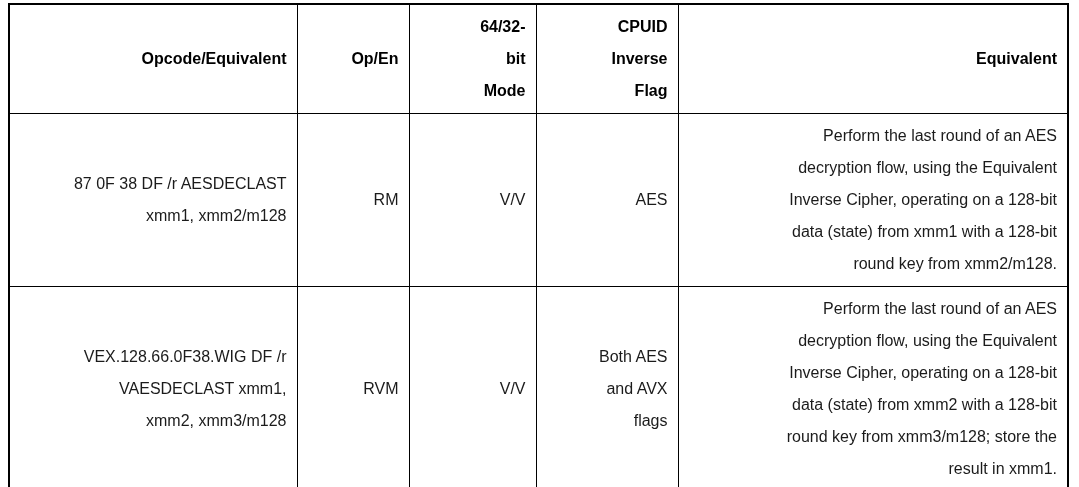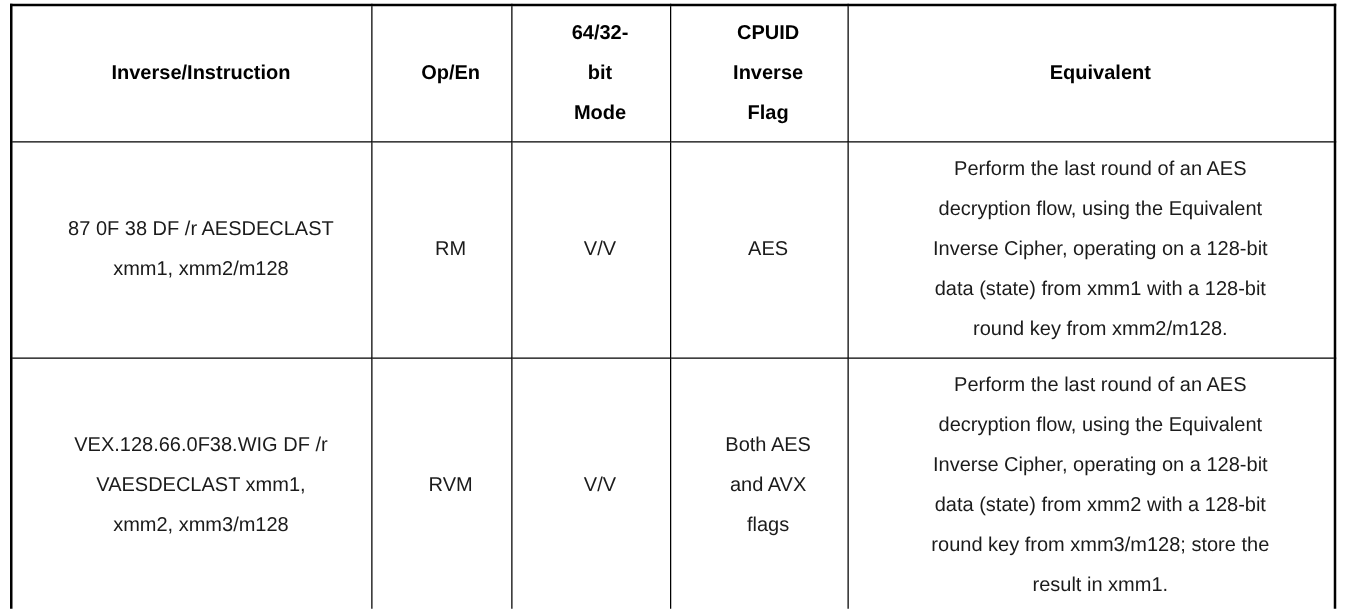"64/32-" table.spec-table th, table.spec-table td { text-align: center -> right }
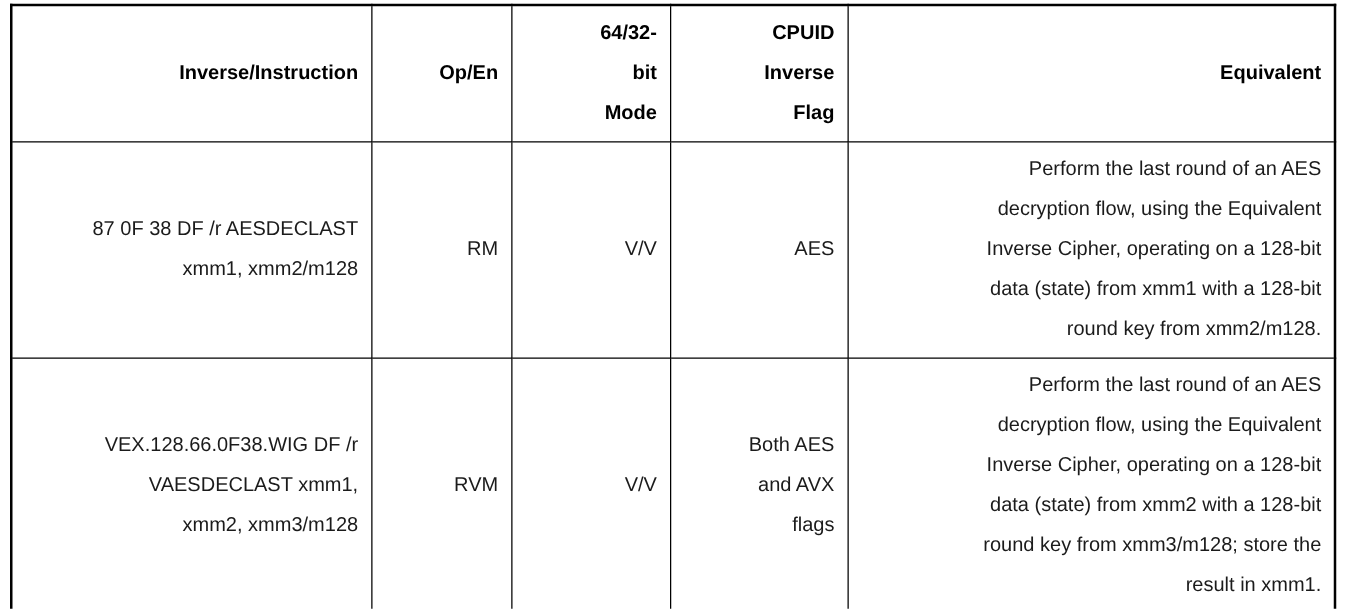"Inverse/Instruction" th { text: Inverse/Instruction -> Opcode/Equivalent }
